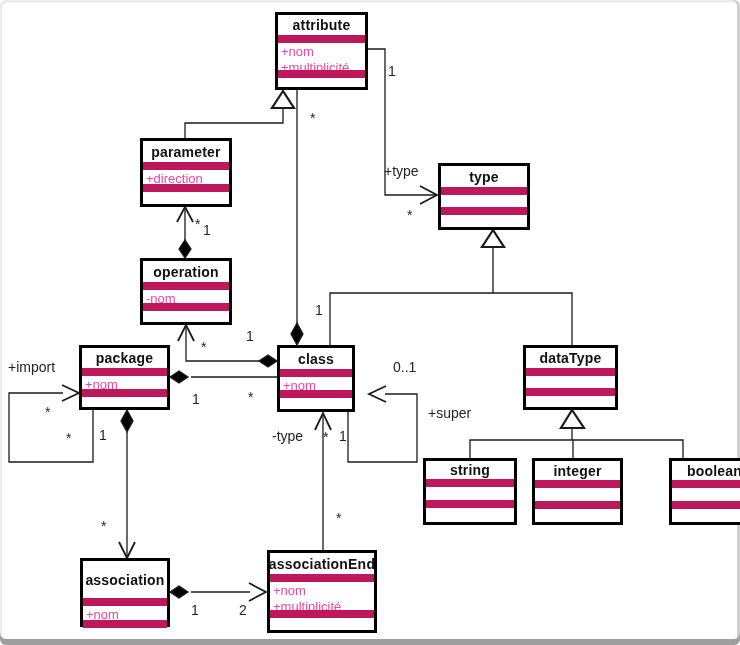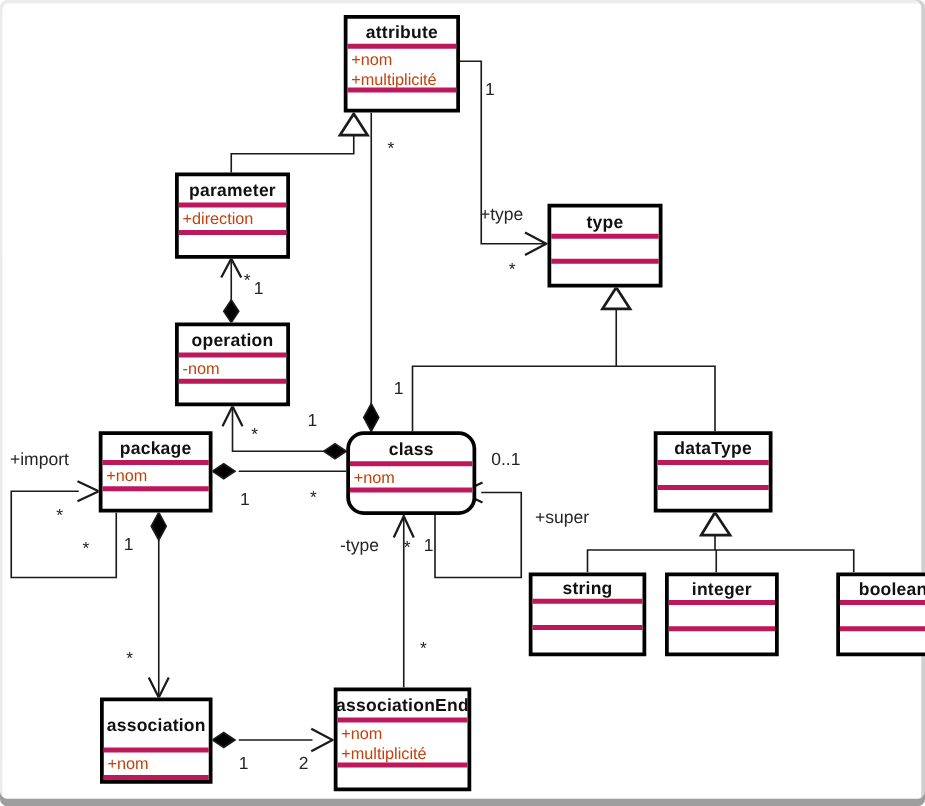"+nom" .uml .c { border-top: 4px solid #be185d -> 8px solid #be185d; color: #c2410c -> #ec4899 }
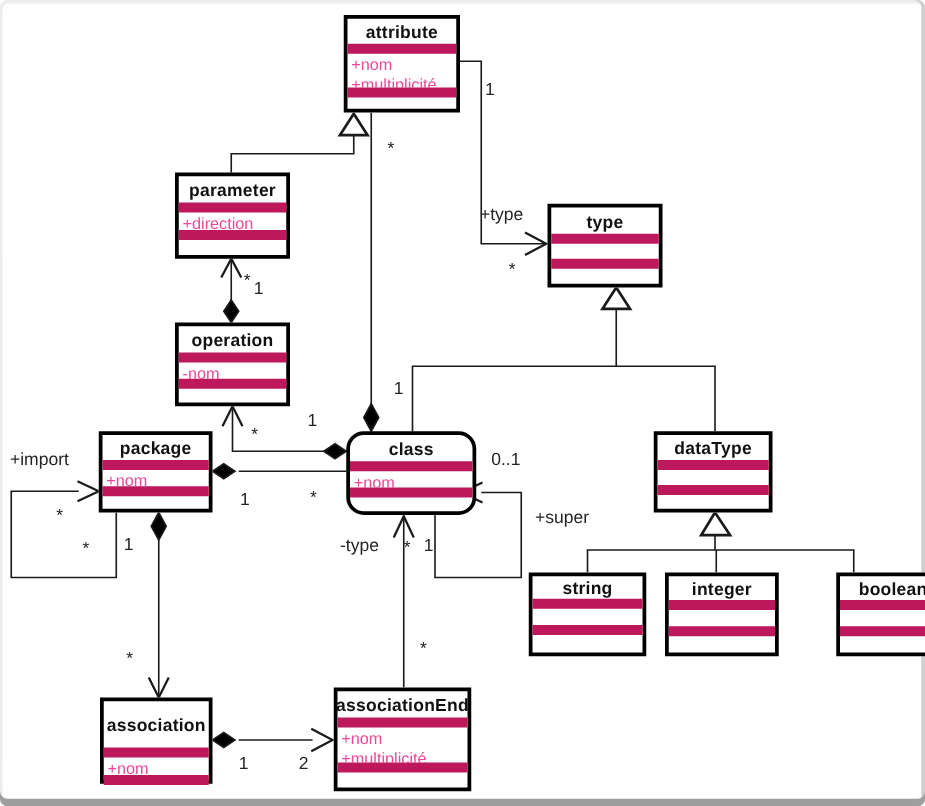"class" div.uml { border-radius: 14px -> none; width: 104px -> 78px }
